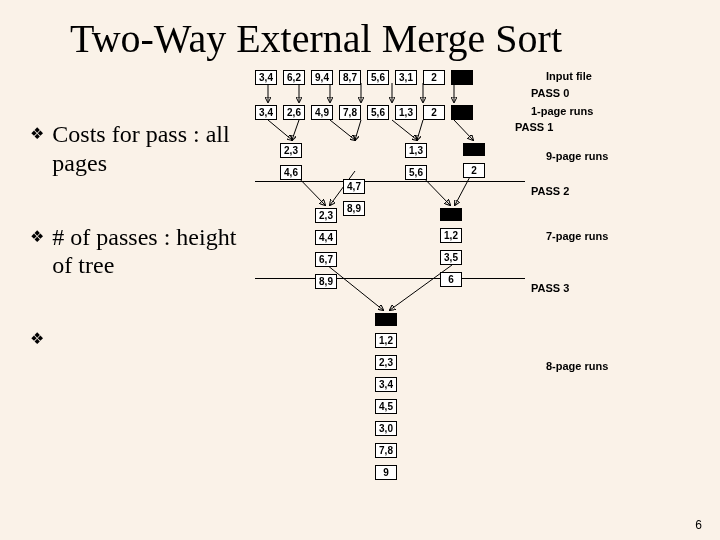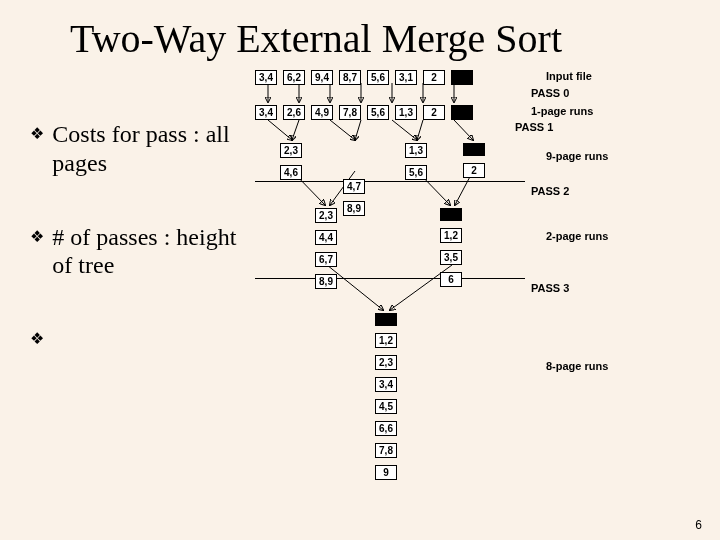"2-page runs" div.label { text: 2-page -> 7-page }
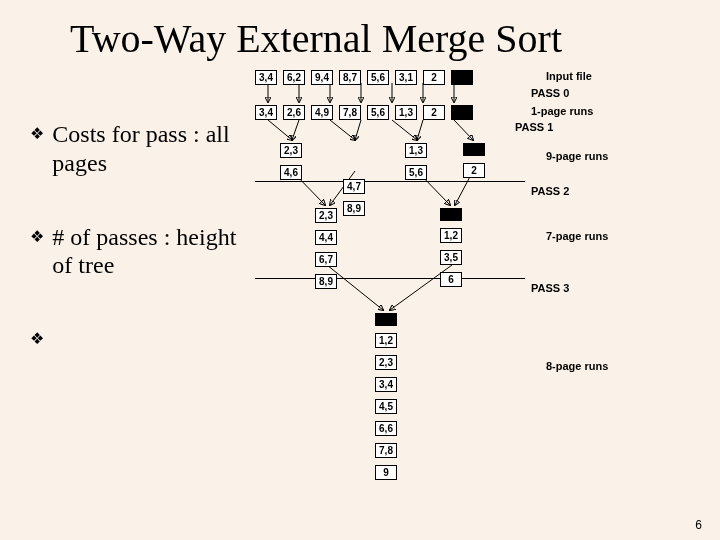"6,6" div.cell { text: 6,6 -> 3,0 }
